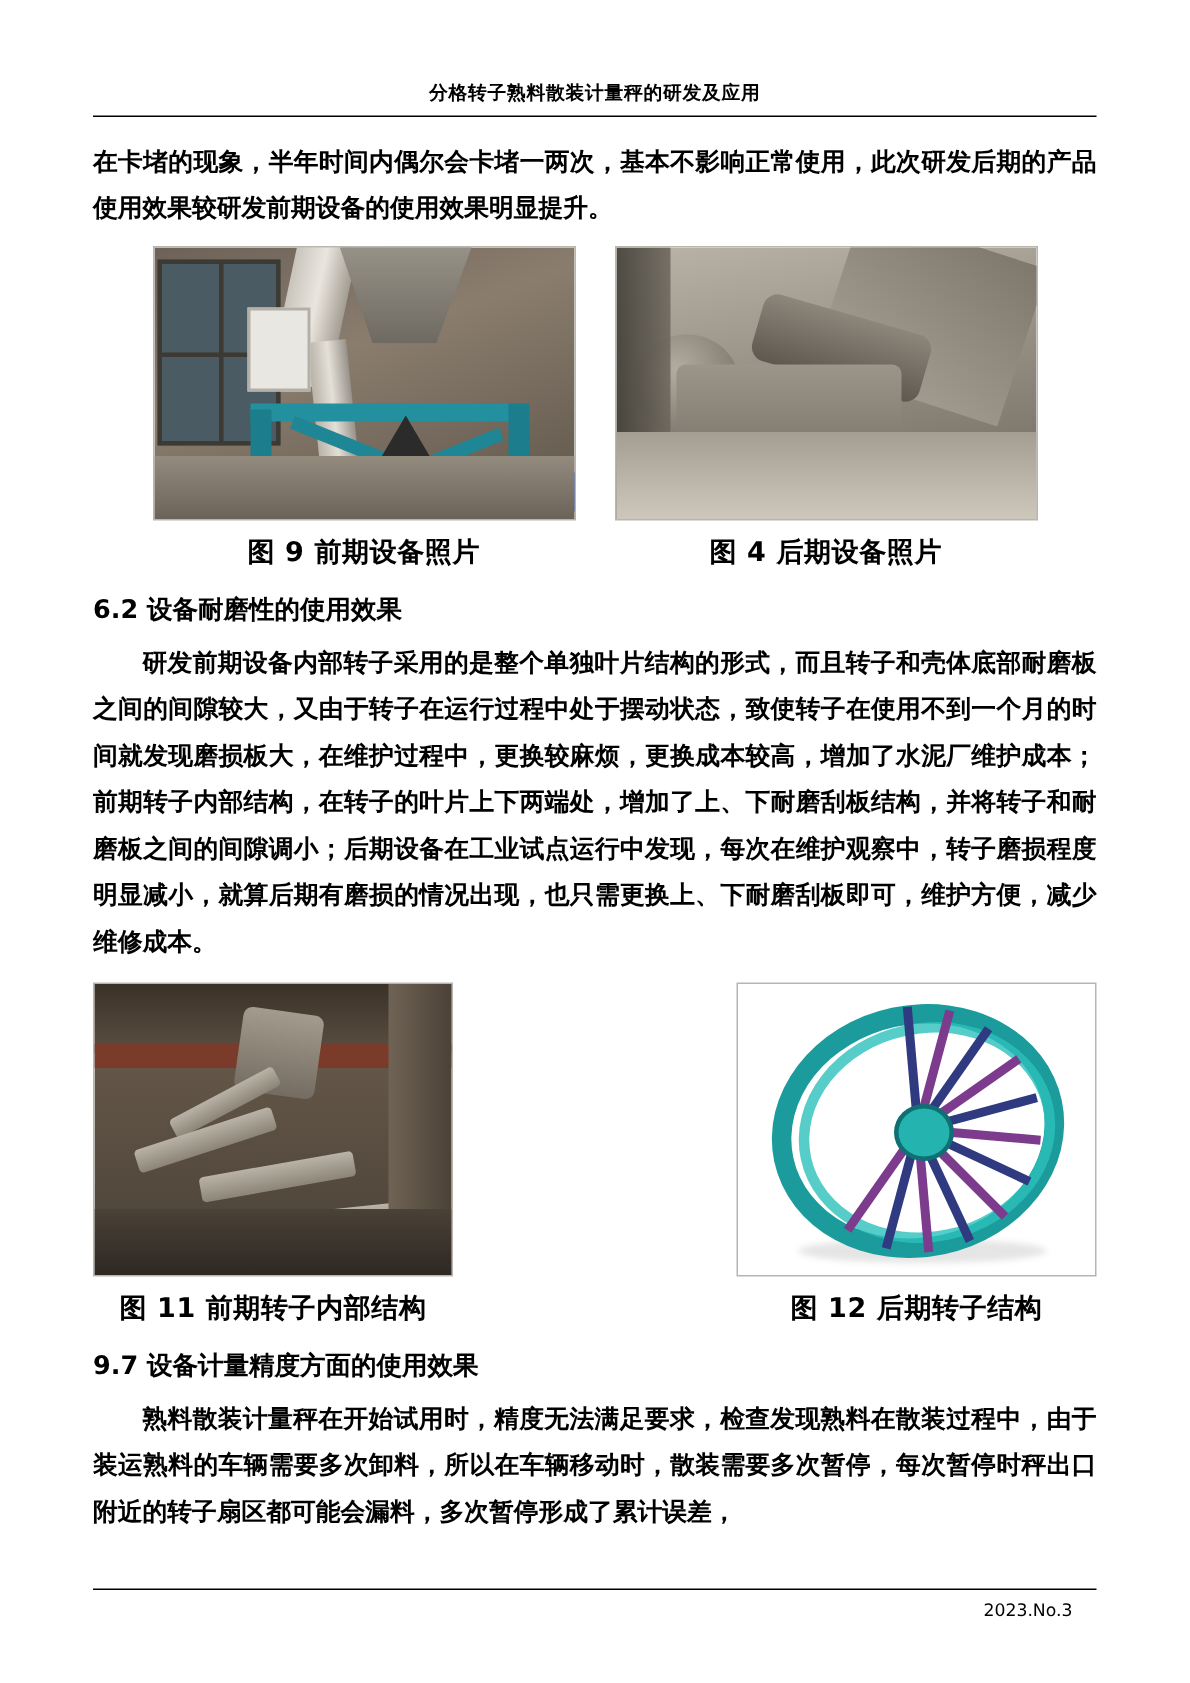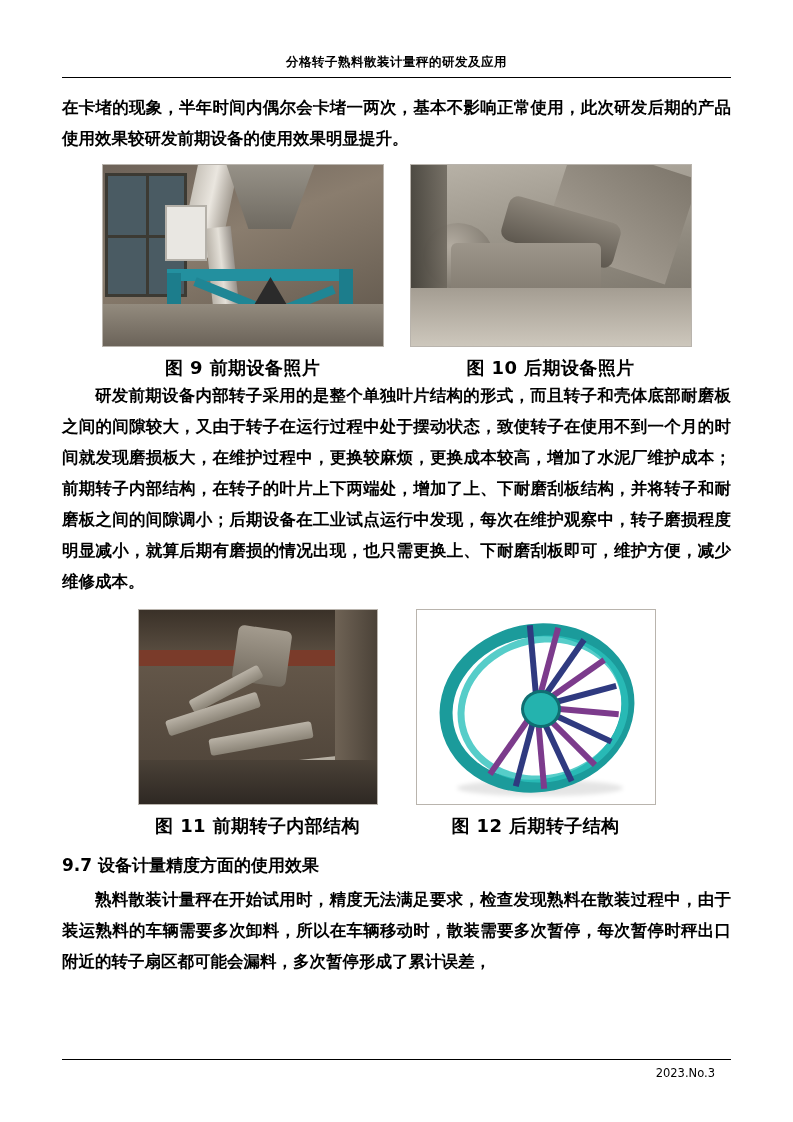"图 10 后期设备照片" div.caption { text: 10 -> 4 }
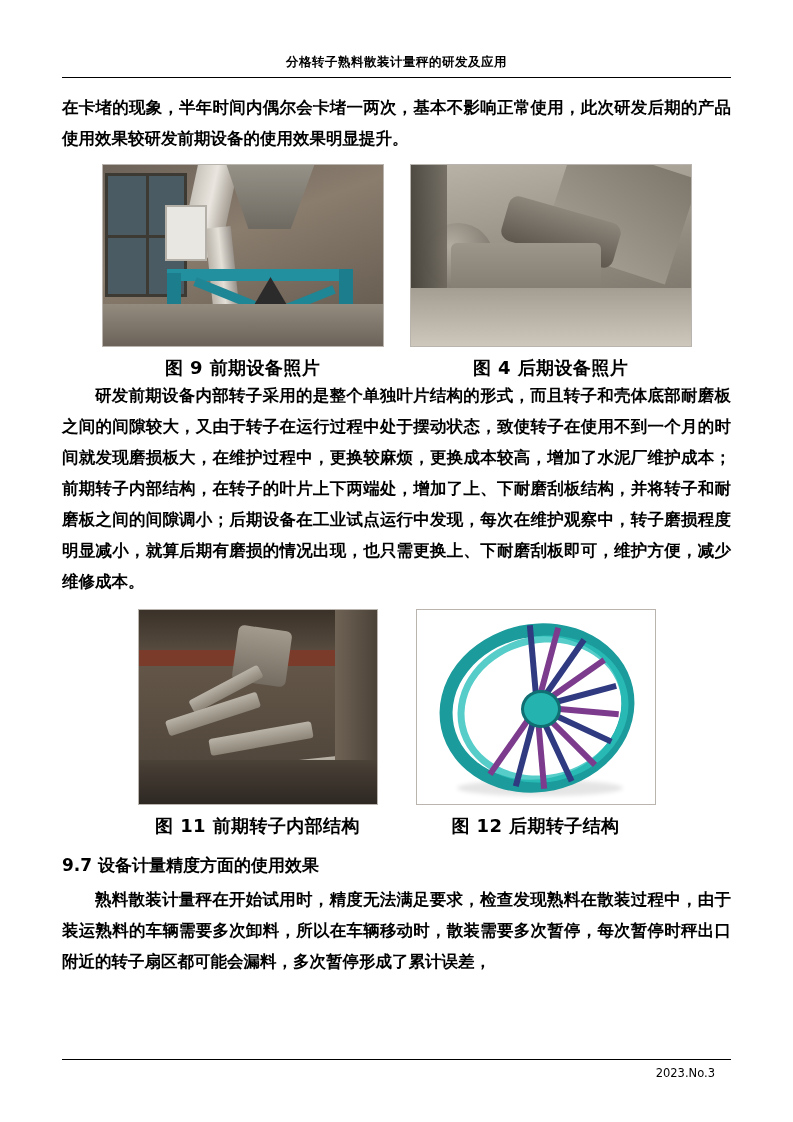"6.2 设备耐磨性的使用效果" h2.section { html: none -> <h2>6.2 设备耐磨性的使用效果</h2> }
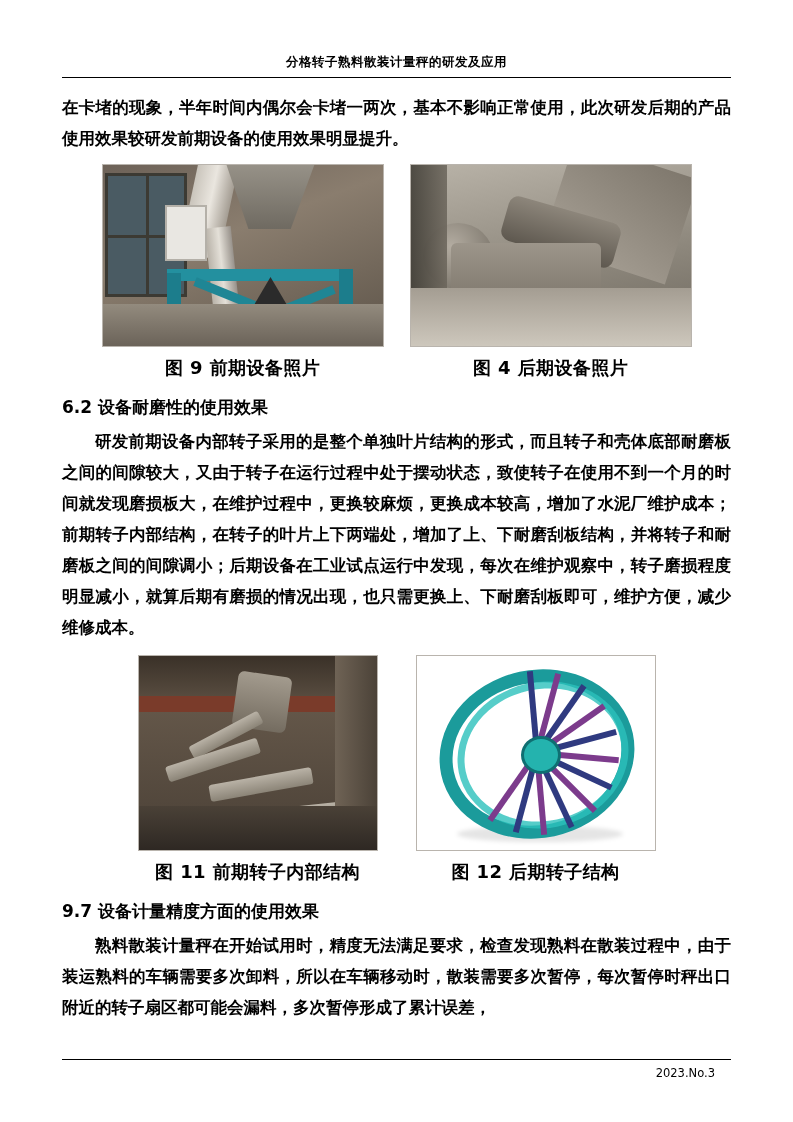"图 11 前期转子内部结构" .figure-row2 { justify-content: center -> space-between }
